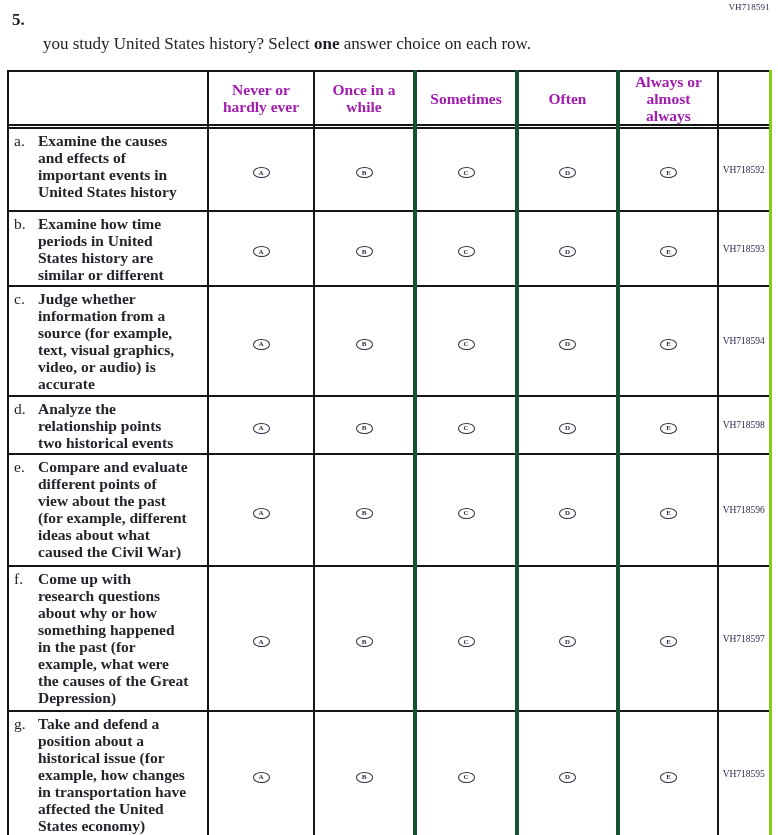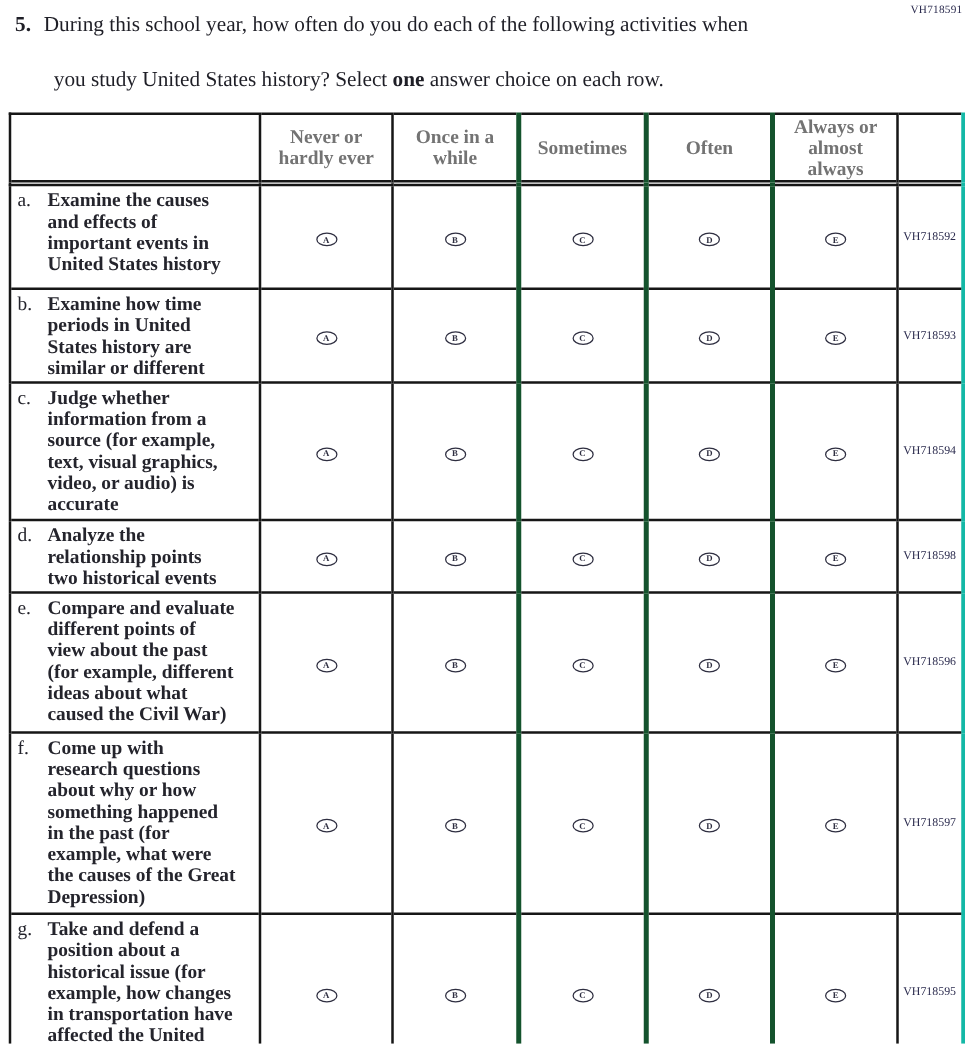"During this school year, how" div.q-line1 { html: <div>During this school year, how often do you do each of the following activities when</div> -> none }
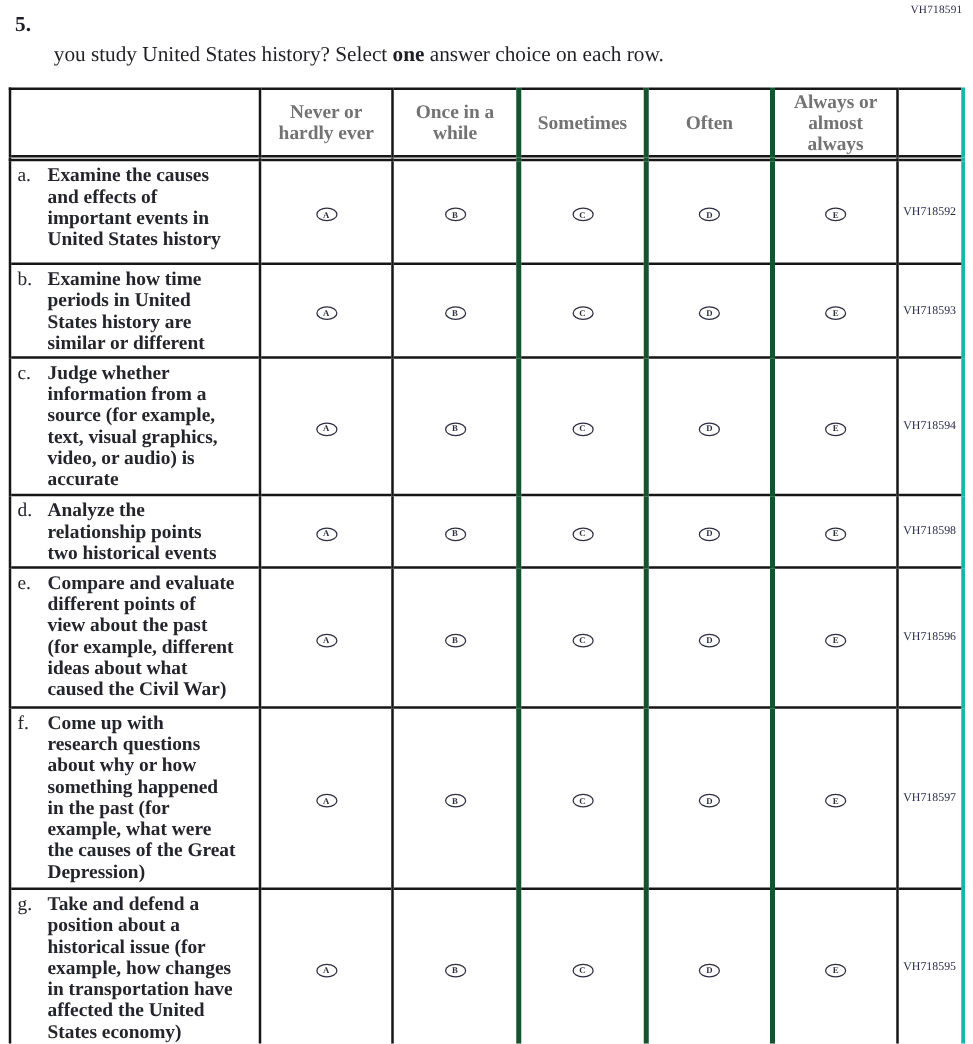"Never or" th.hdr { color: #737373 -> #a21caf }
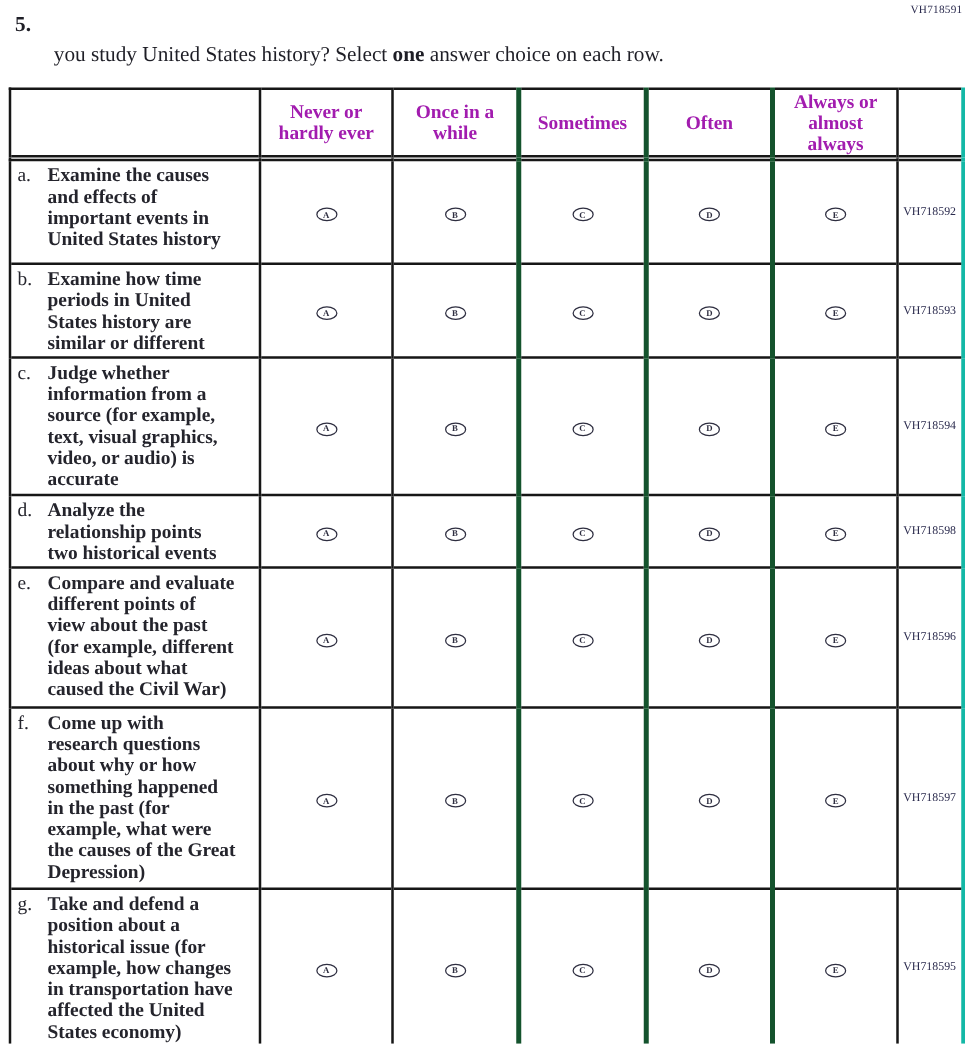"VH718592" .col-last { border-right: 3px solid #14b8a6 -> 3px solid #84cc16 }
